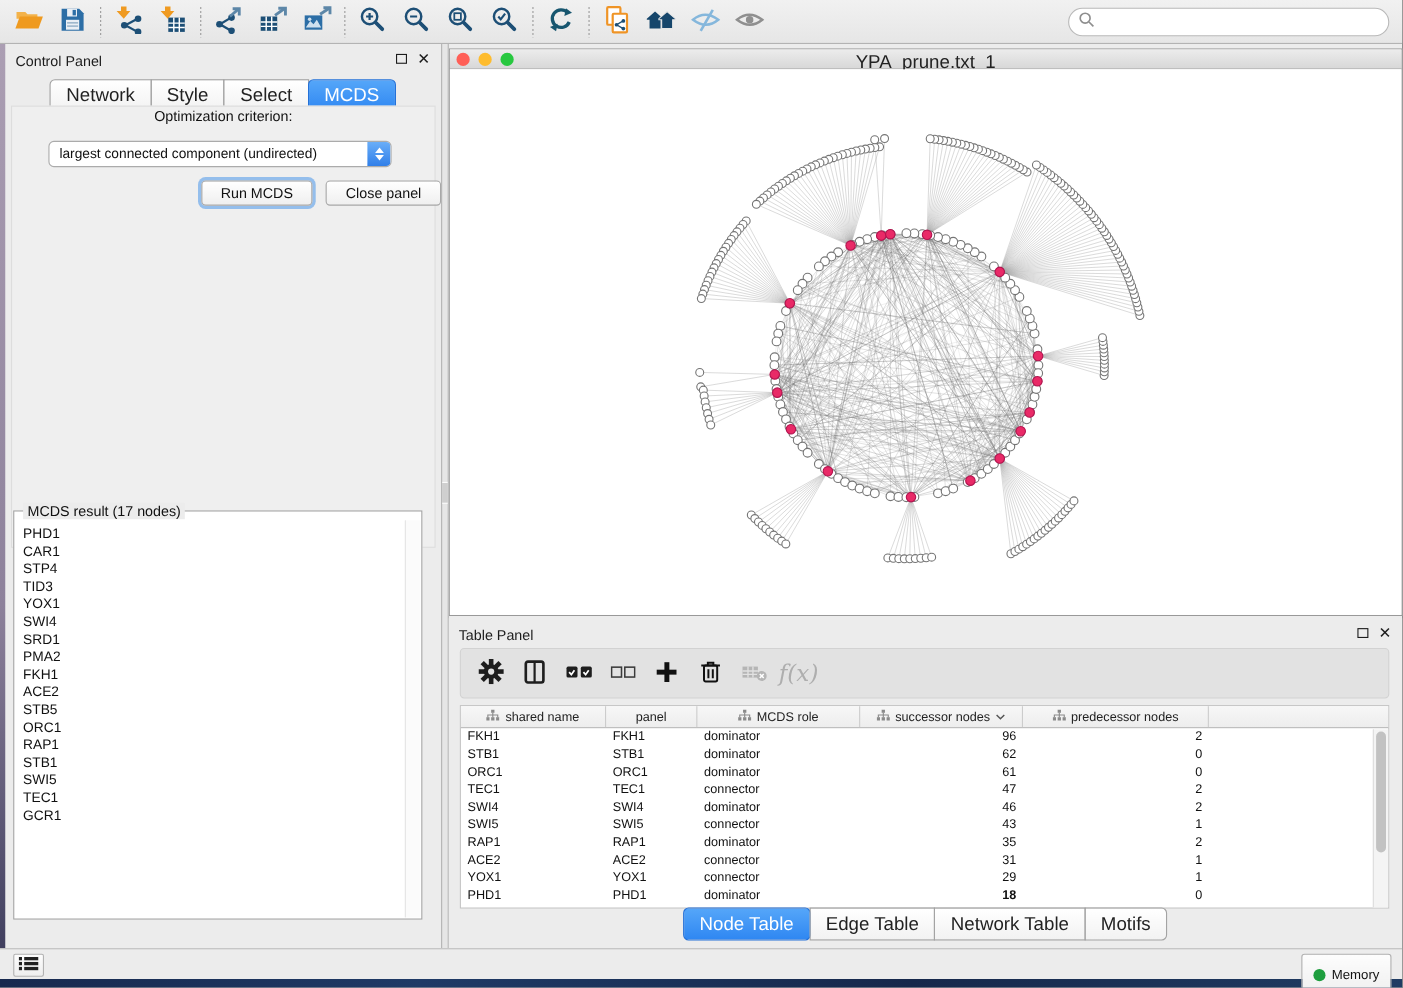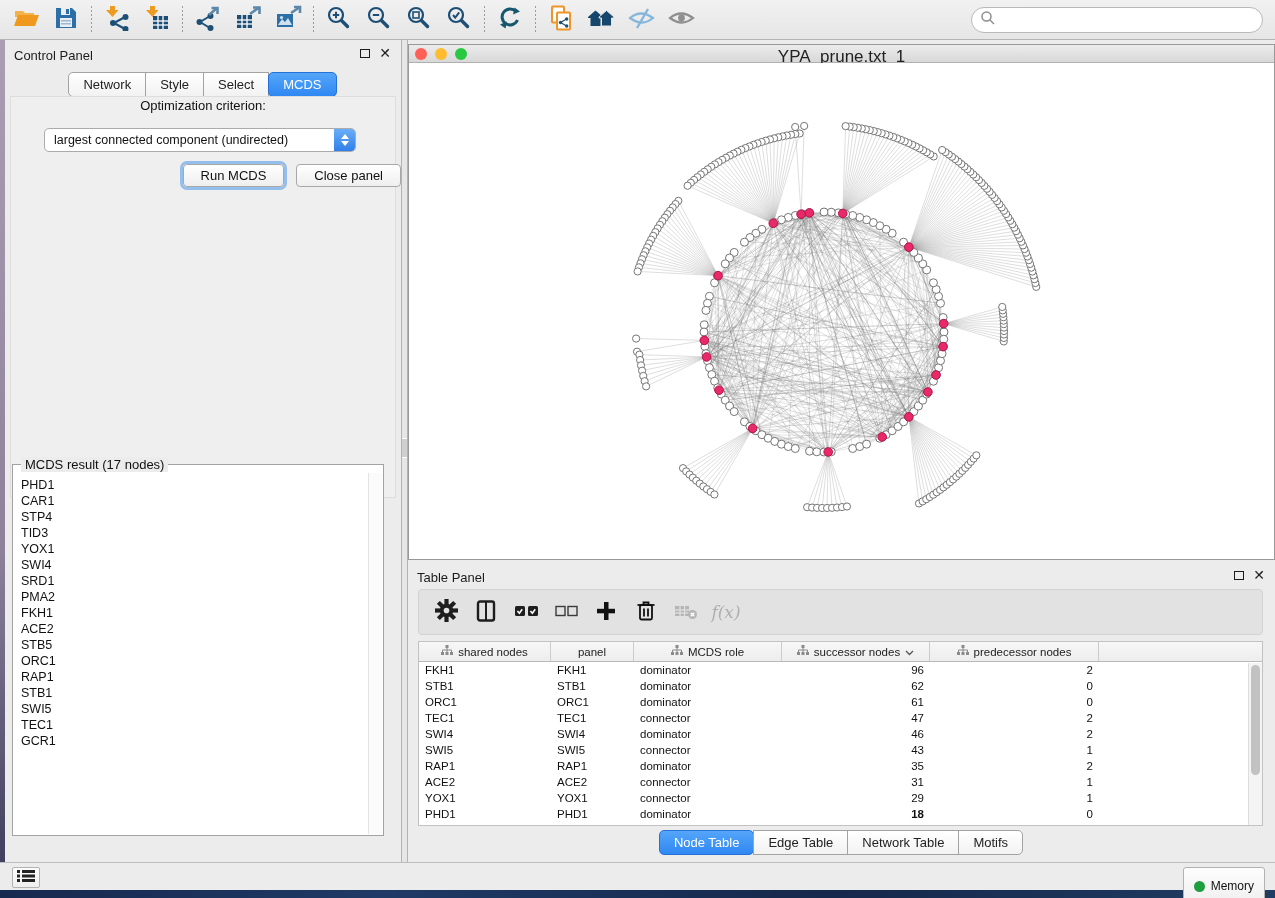"Network" .tab { font-size: 13px -> 17px }
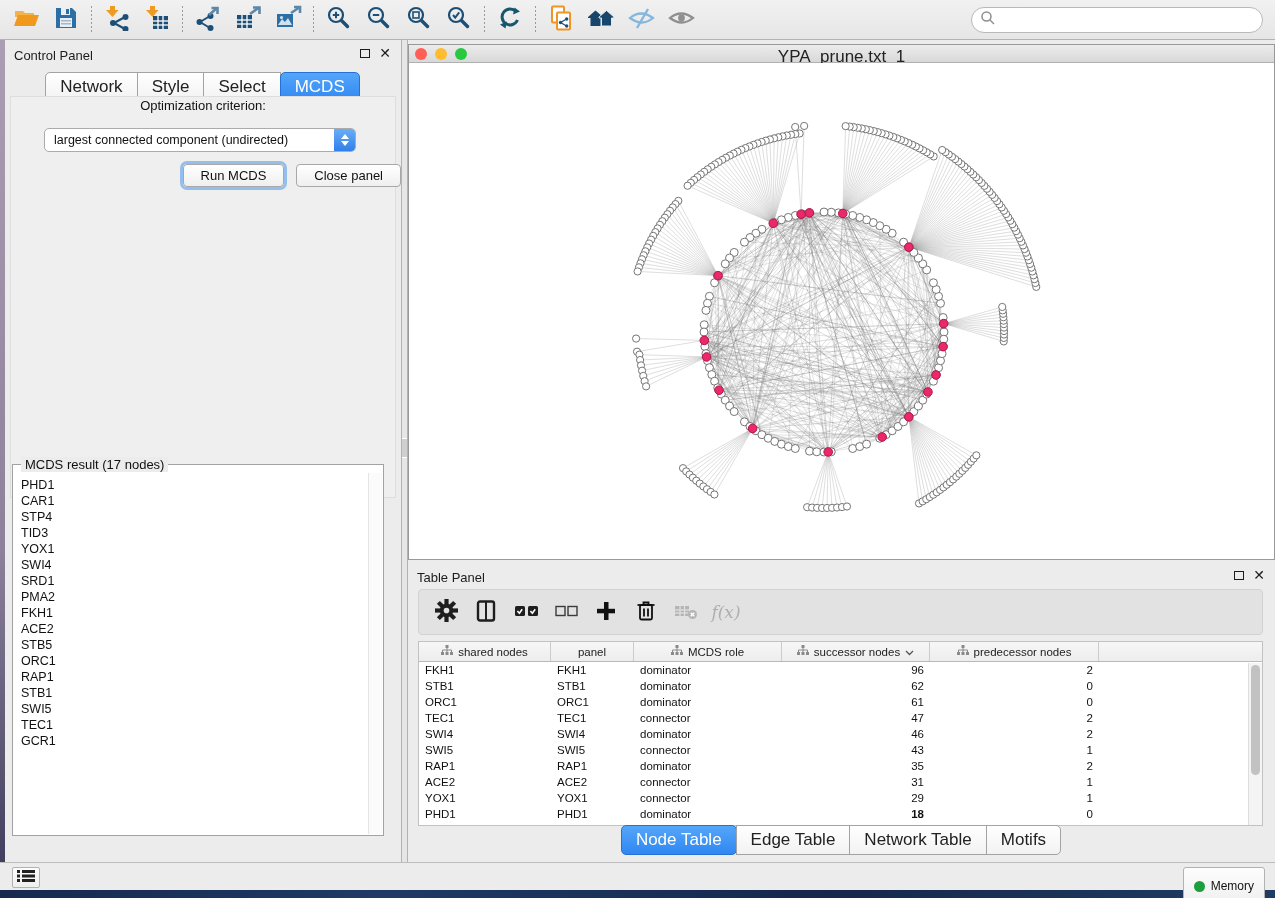"f(x)" .fx { font-size: 17px -> 21px }
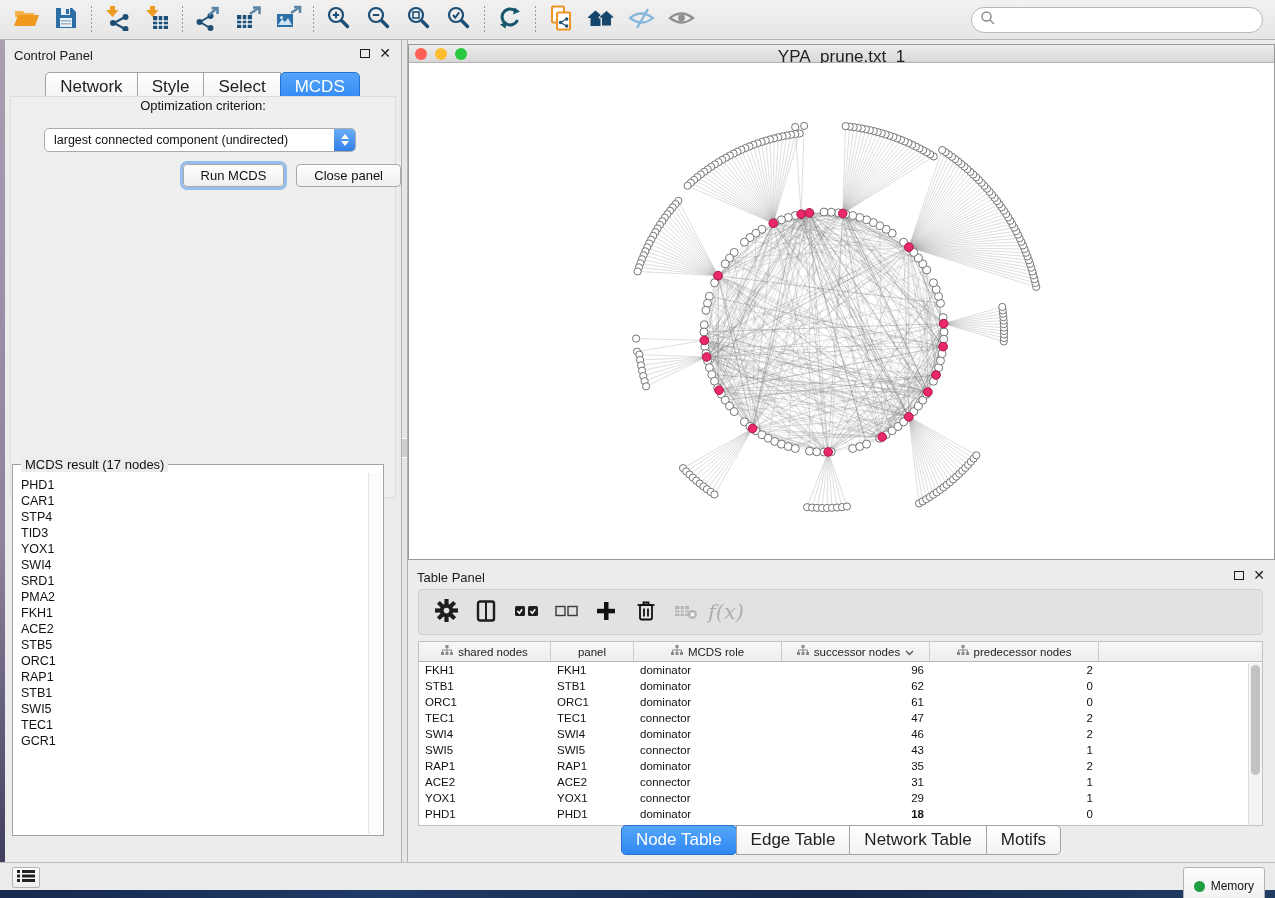"shared nodes" span { text: nodes -> name }
